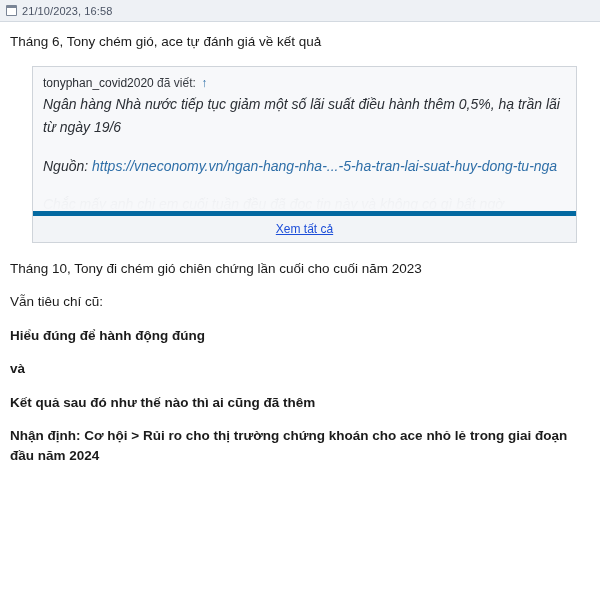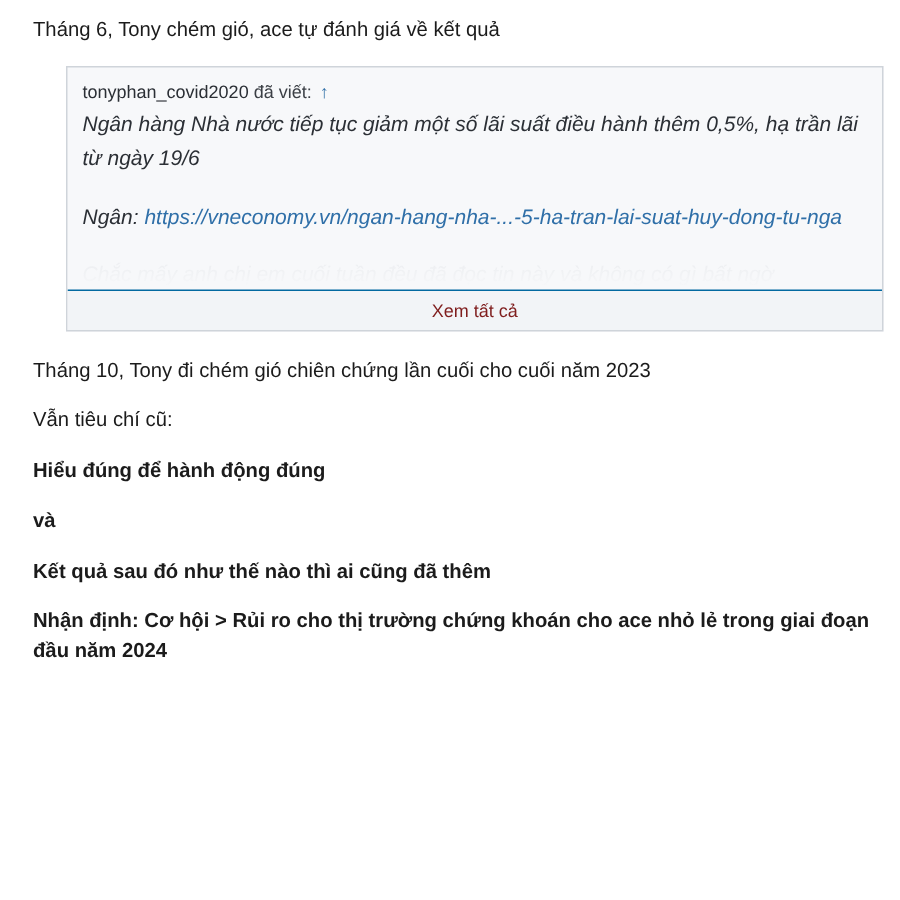"21/10/2023, 16:58" div.meta-bar { html: none -> <div> <span></span> <span>21/10/2023, 16:58</span> </div> }
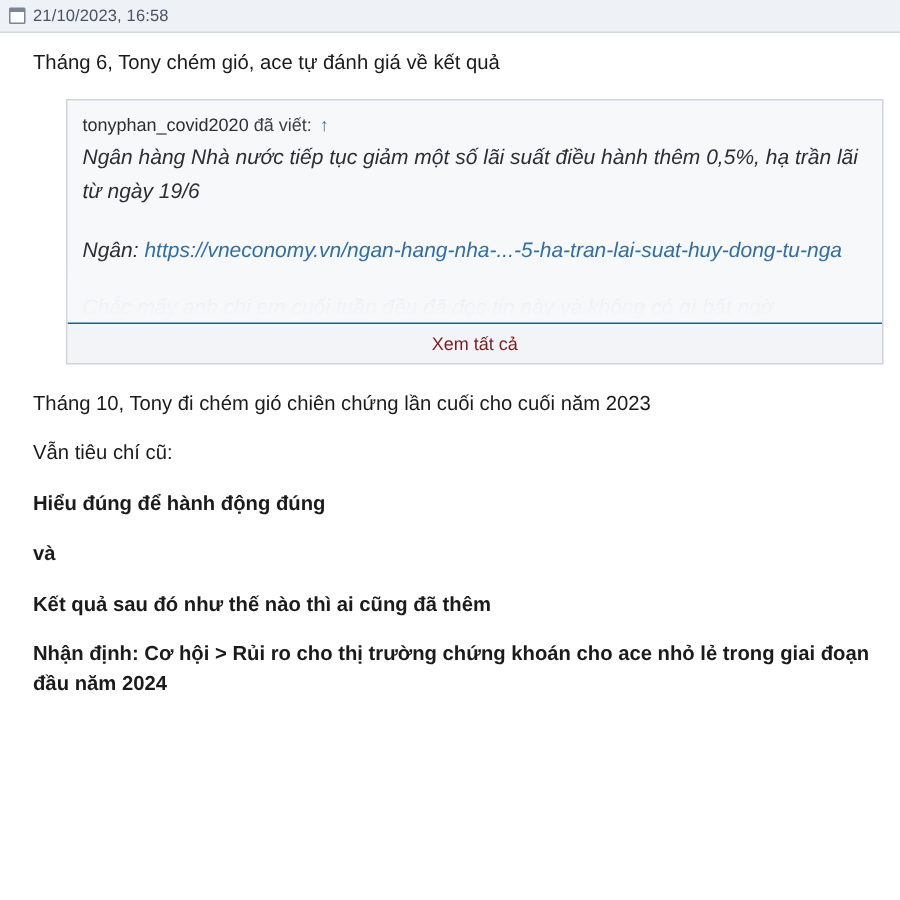"Tháng 6, Tony chém gió," .content { padding: 10px 10px 0 22px -> 10px 10px 0 10px }
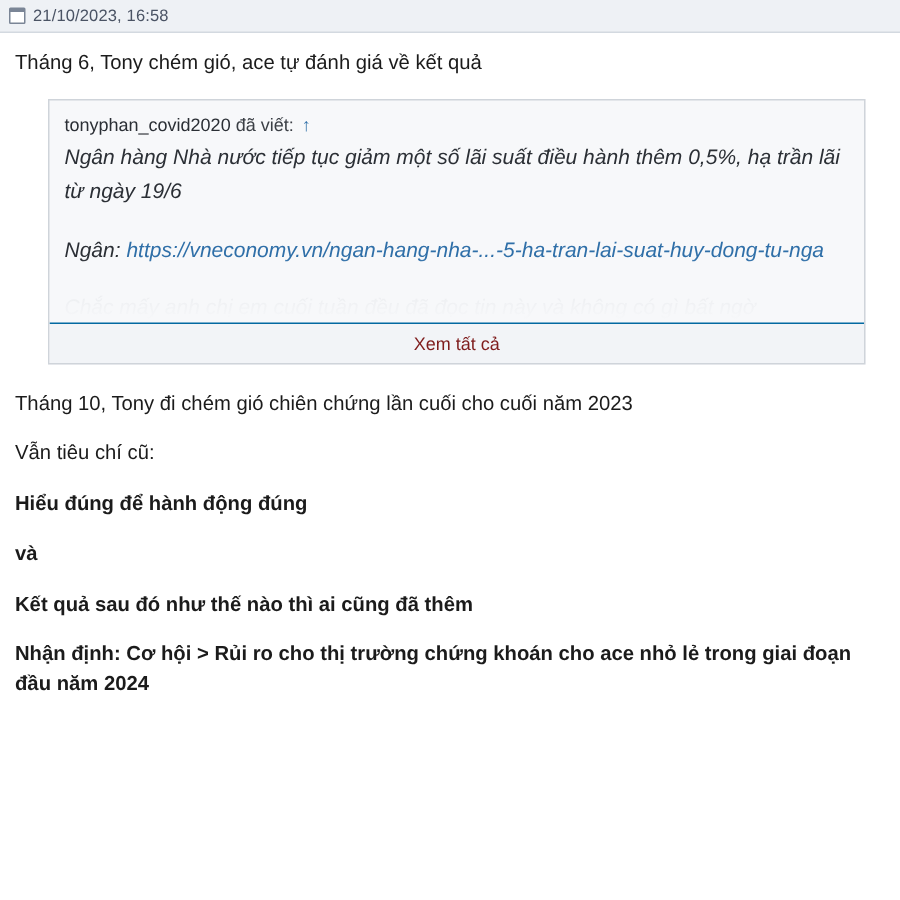"Ngân:" span { text: Ngân -> Nguồn }
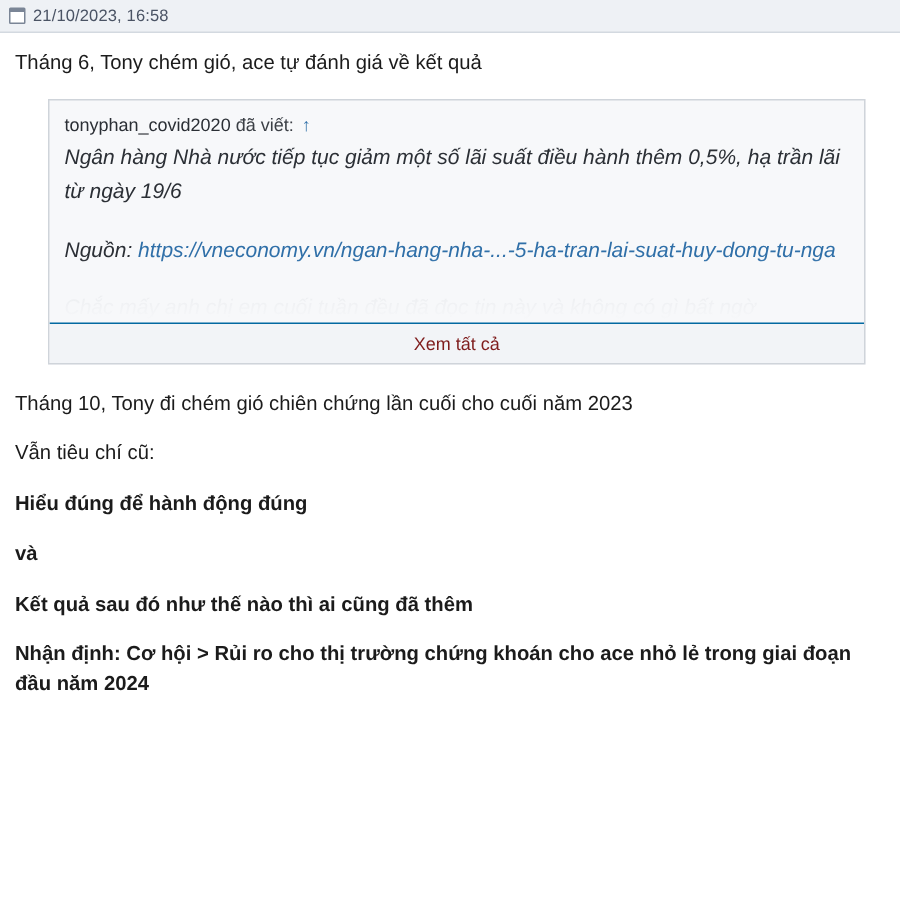"Xem tất cả" .quote-expand { border-top: 1px solid #0369a1 -> 5px solid #0369a1; color: #7f1d1d -> #1d4ed8; text-decoration: none -> underline }
